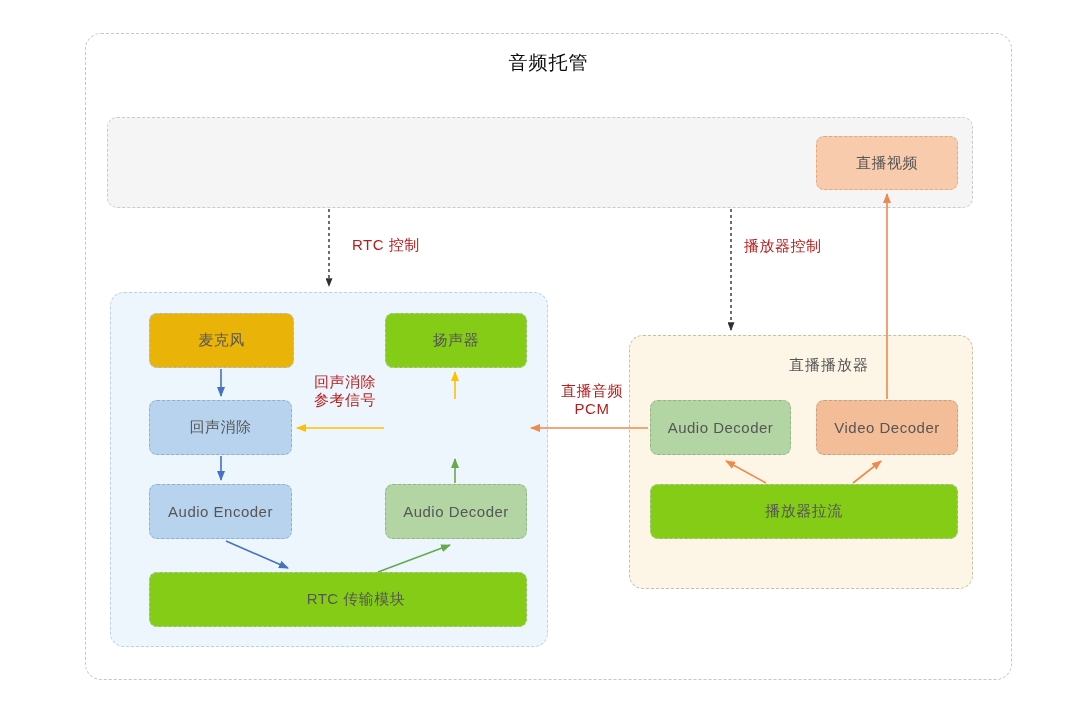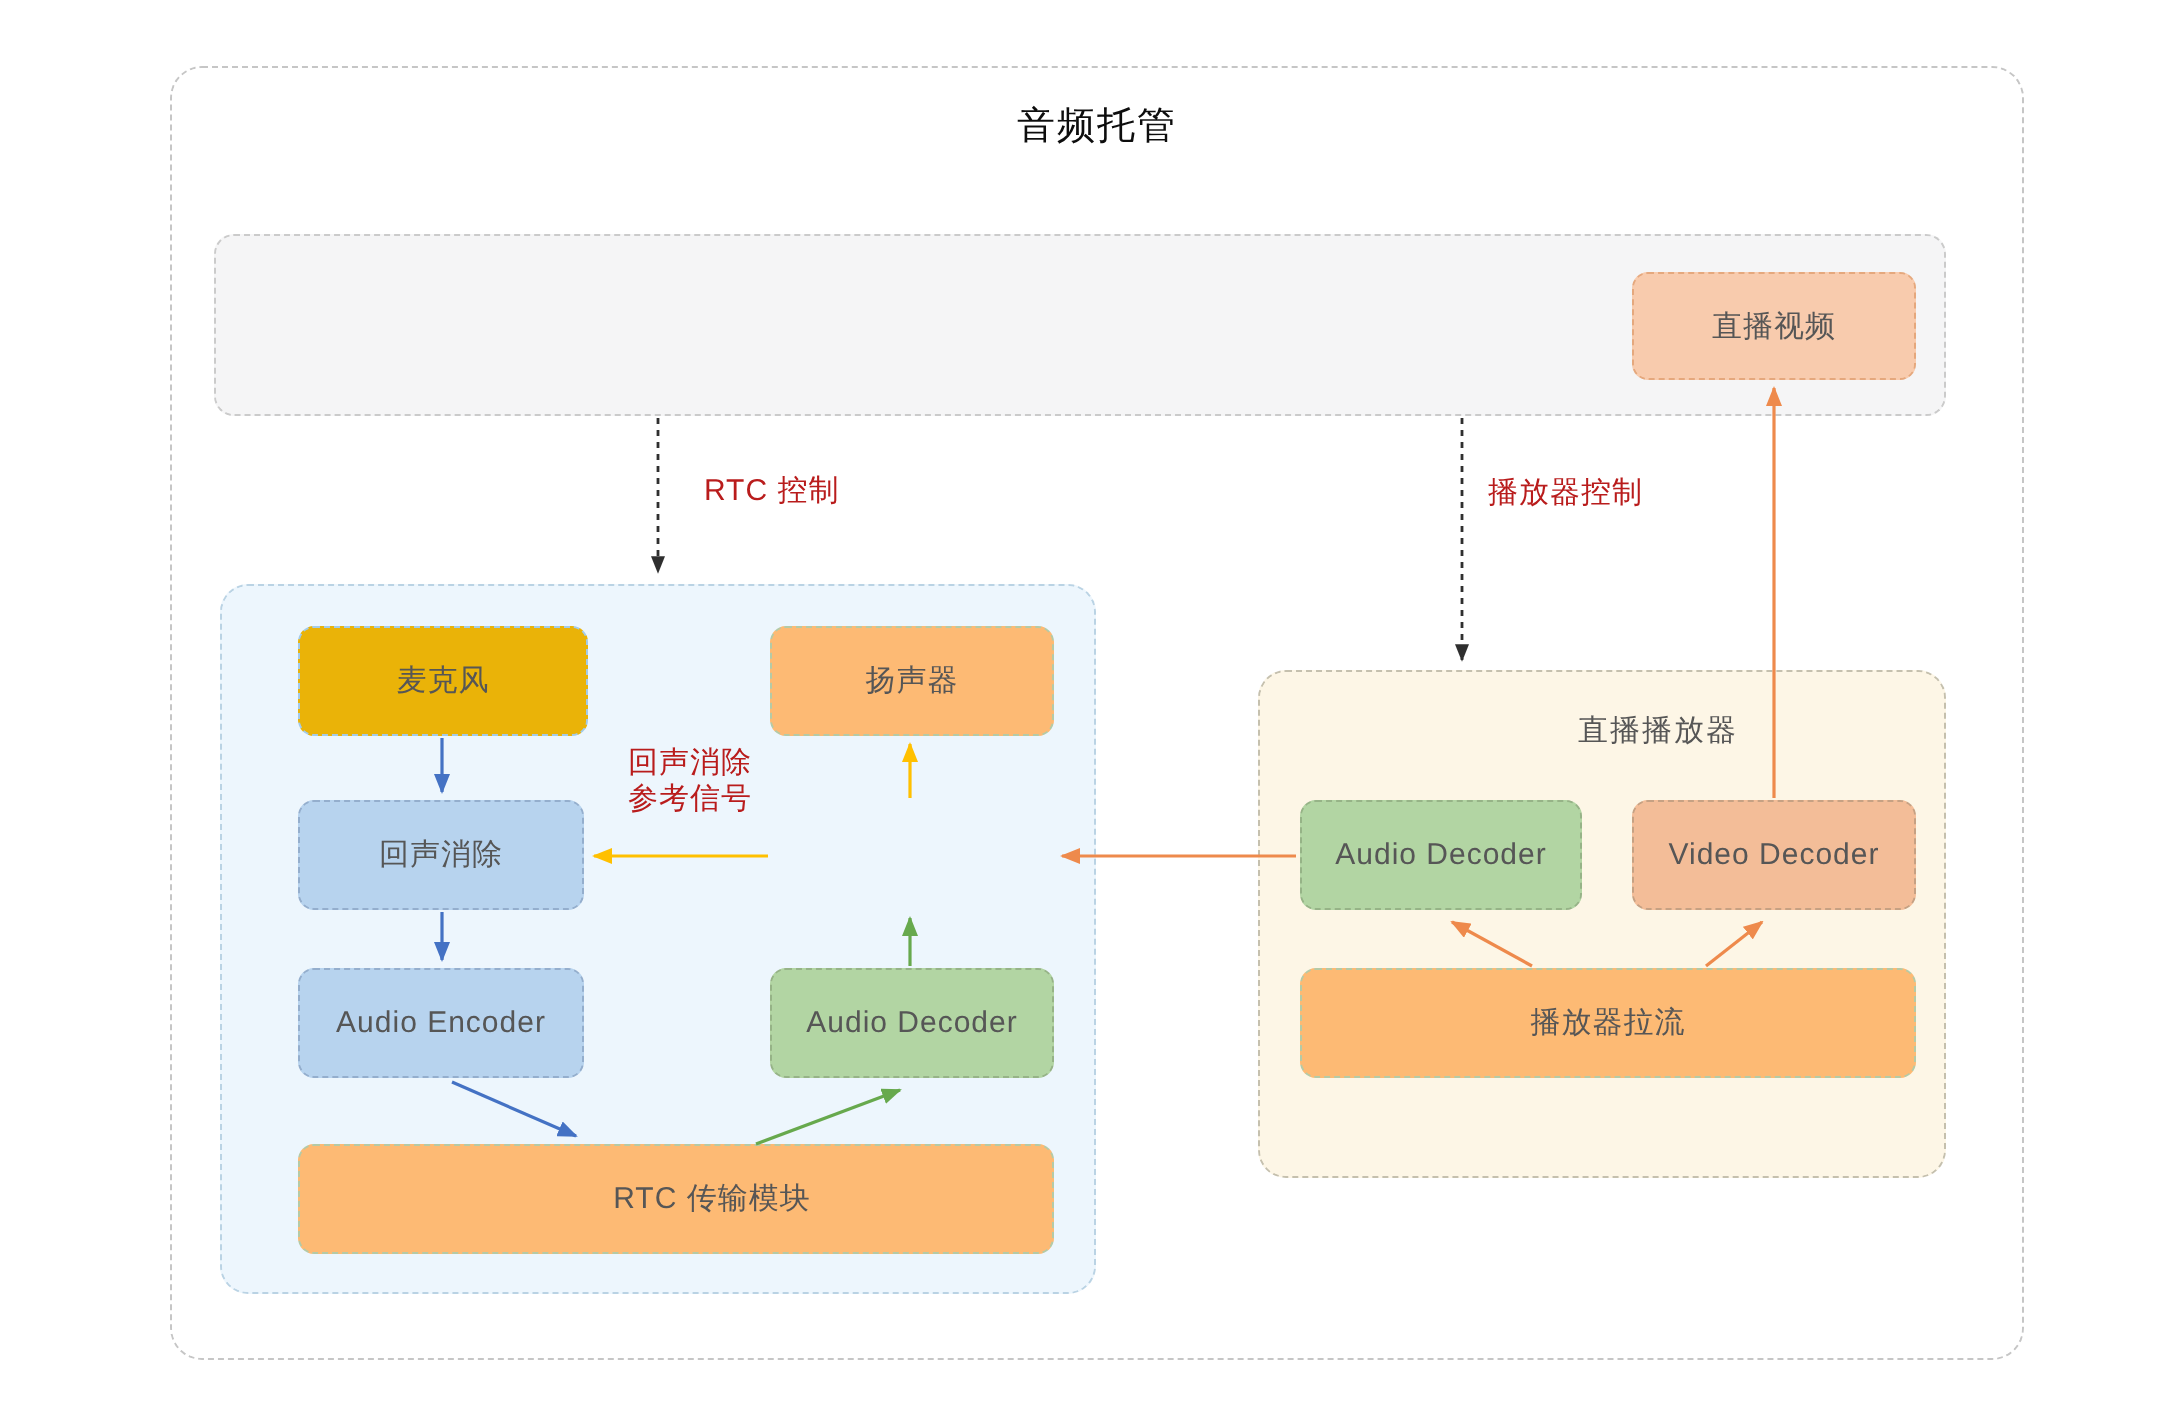"扬声器" .green-light { background: #fdba74 -> #84cc16 }
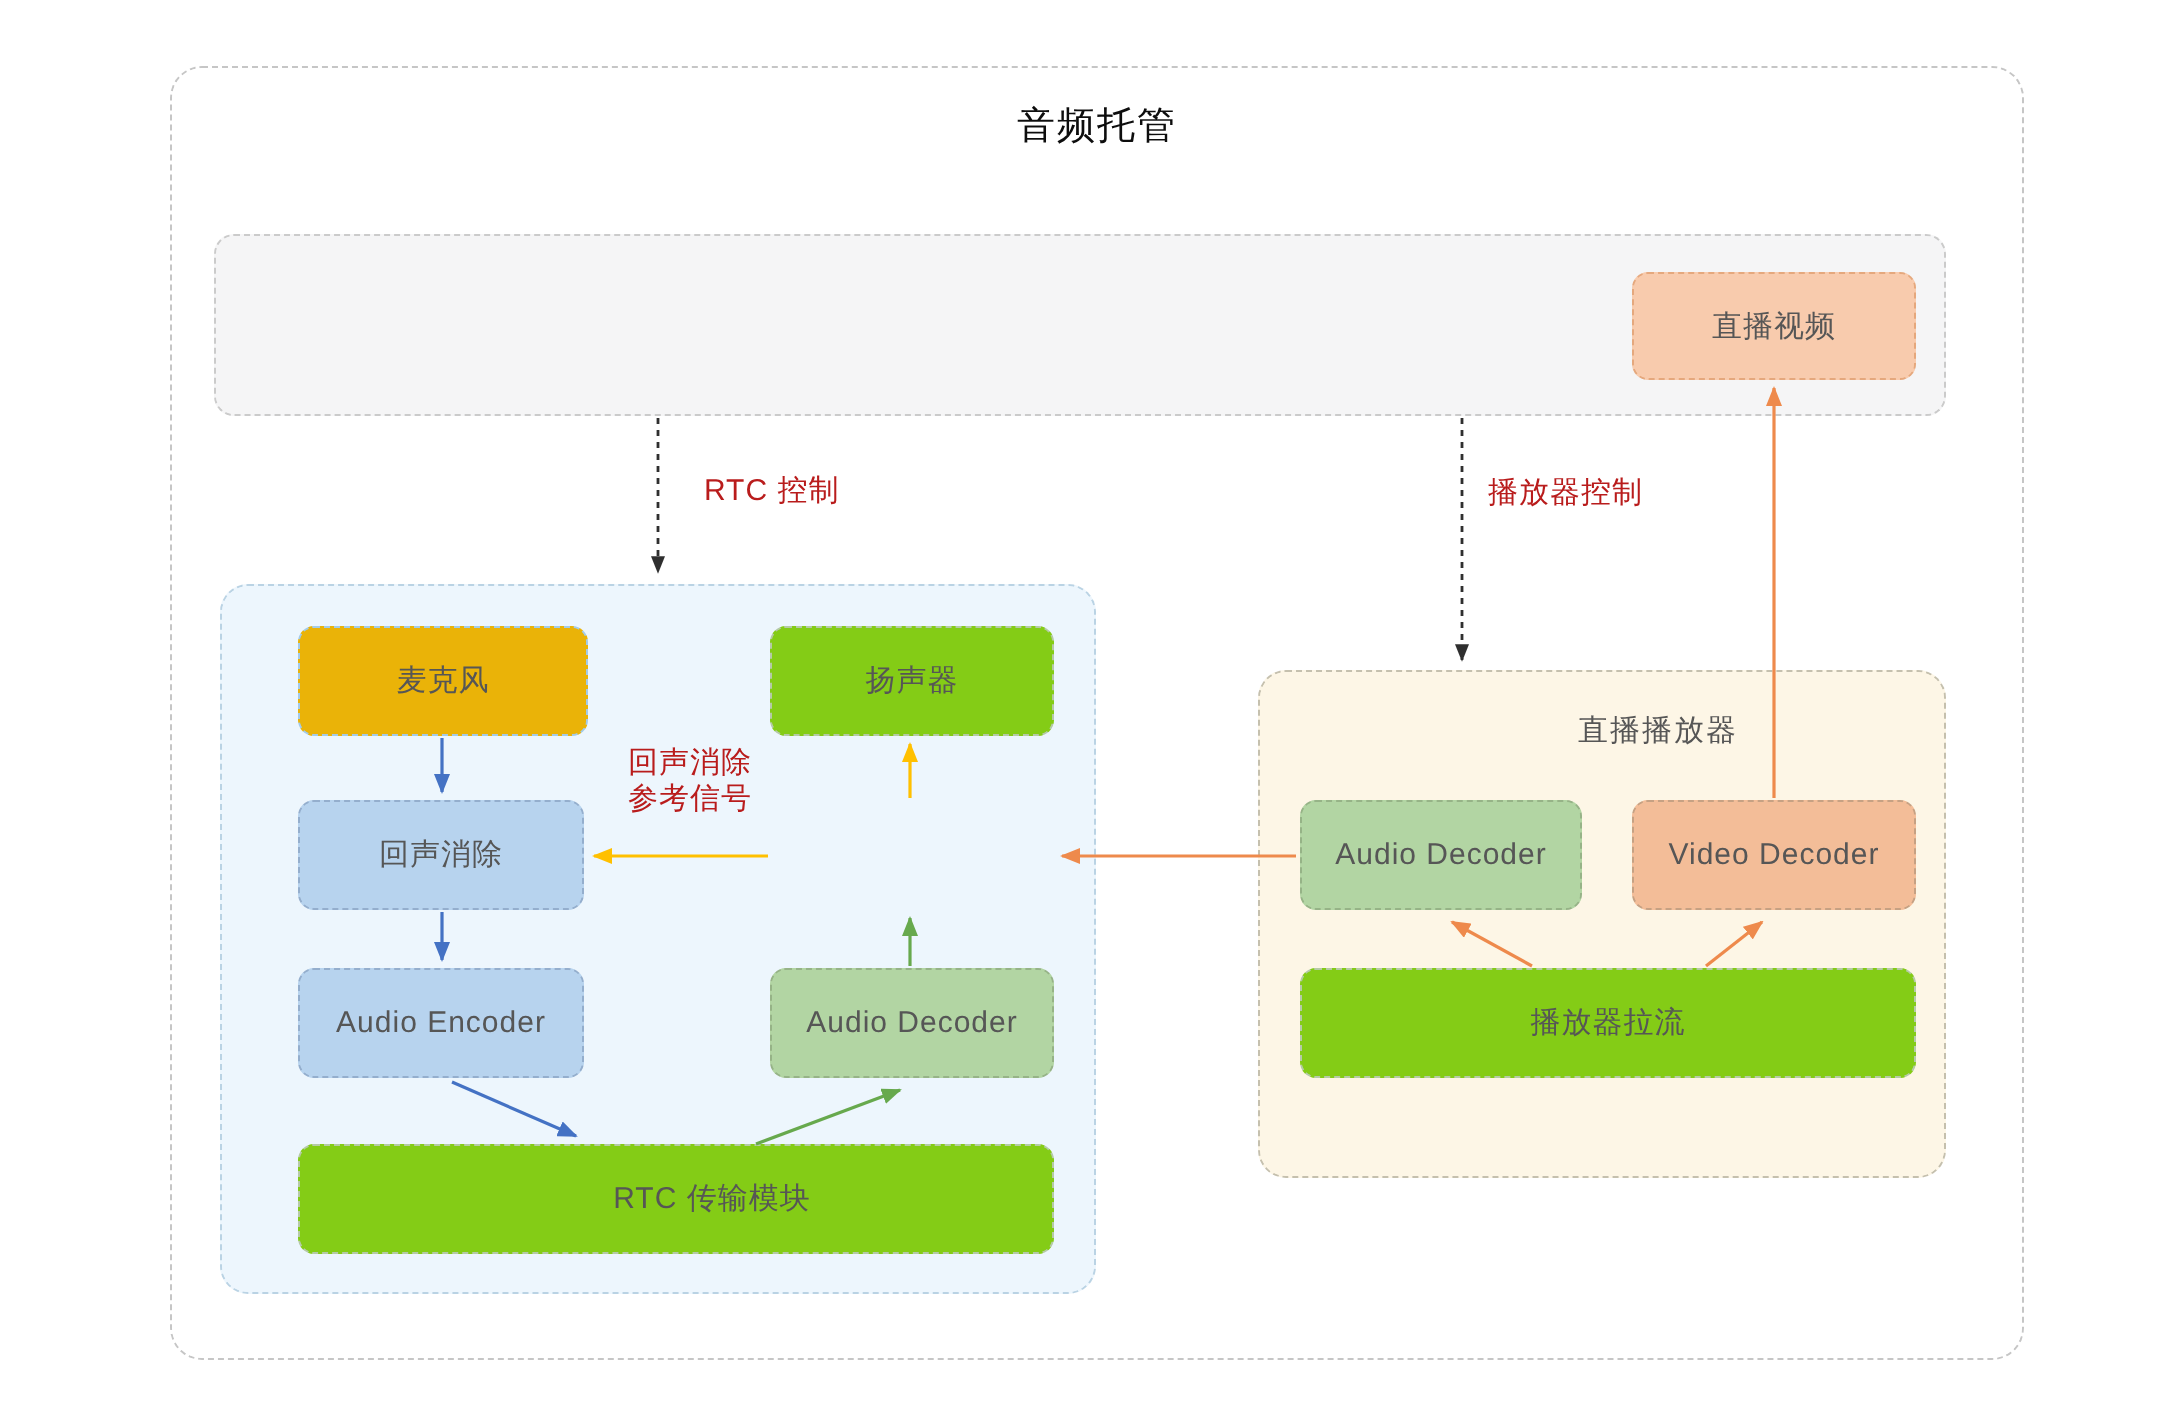"直播音频" div.abs { html: none -> <div> <div>直播音频</div> <div>PCM</div> </div> }
